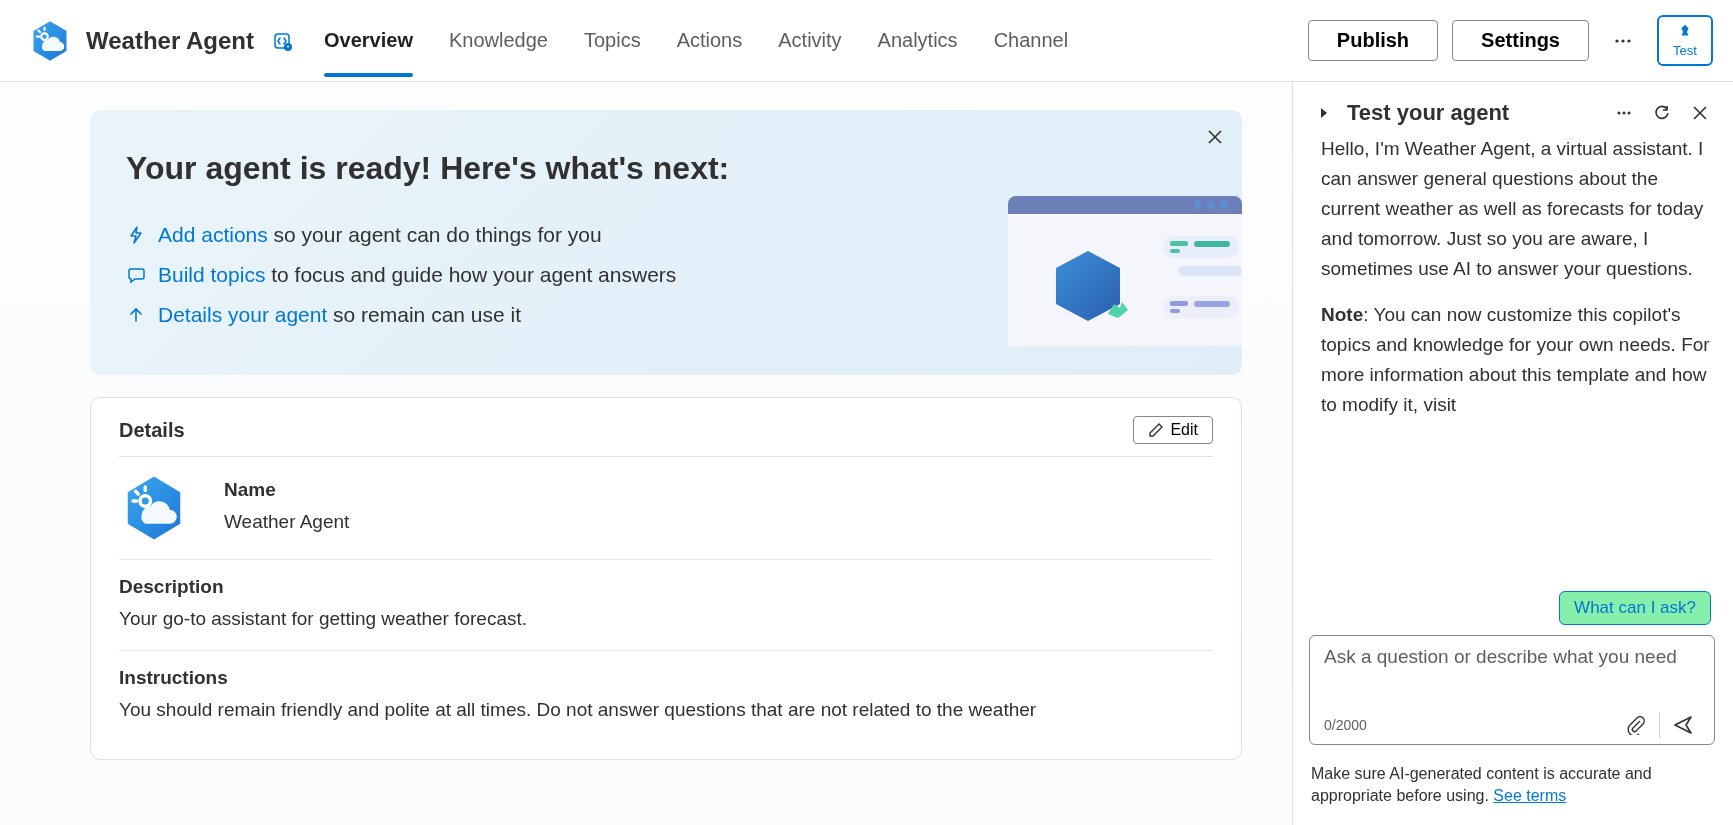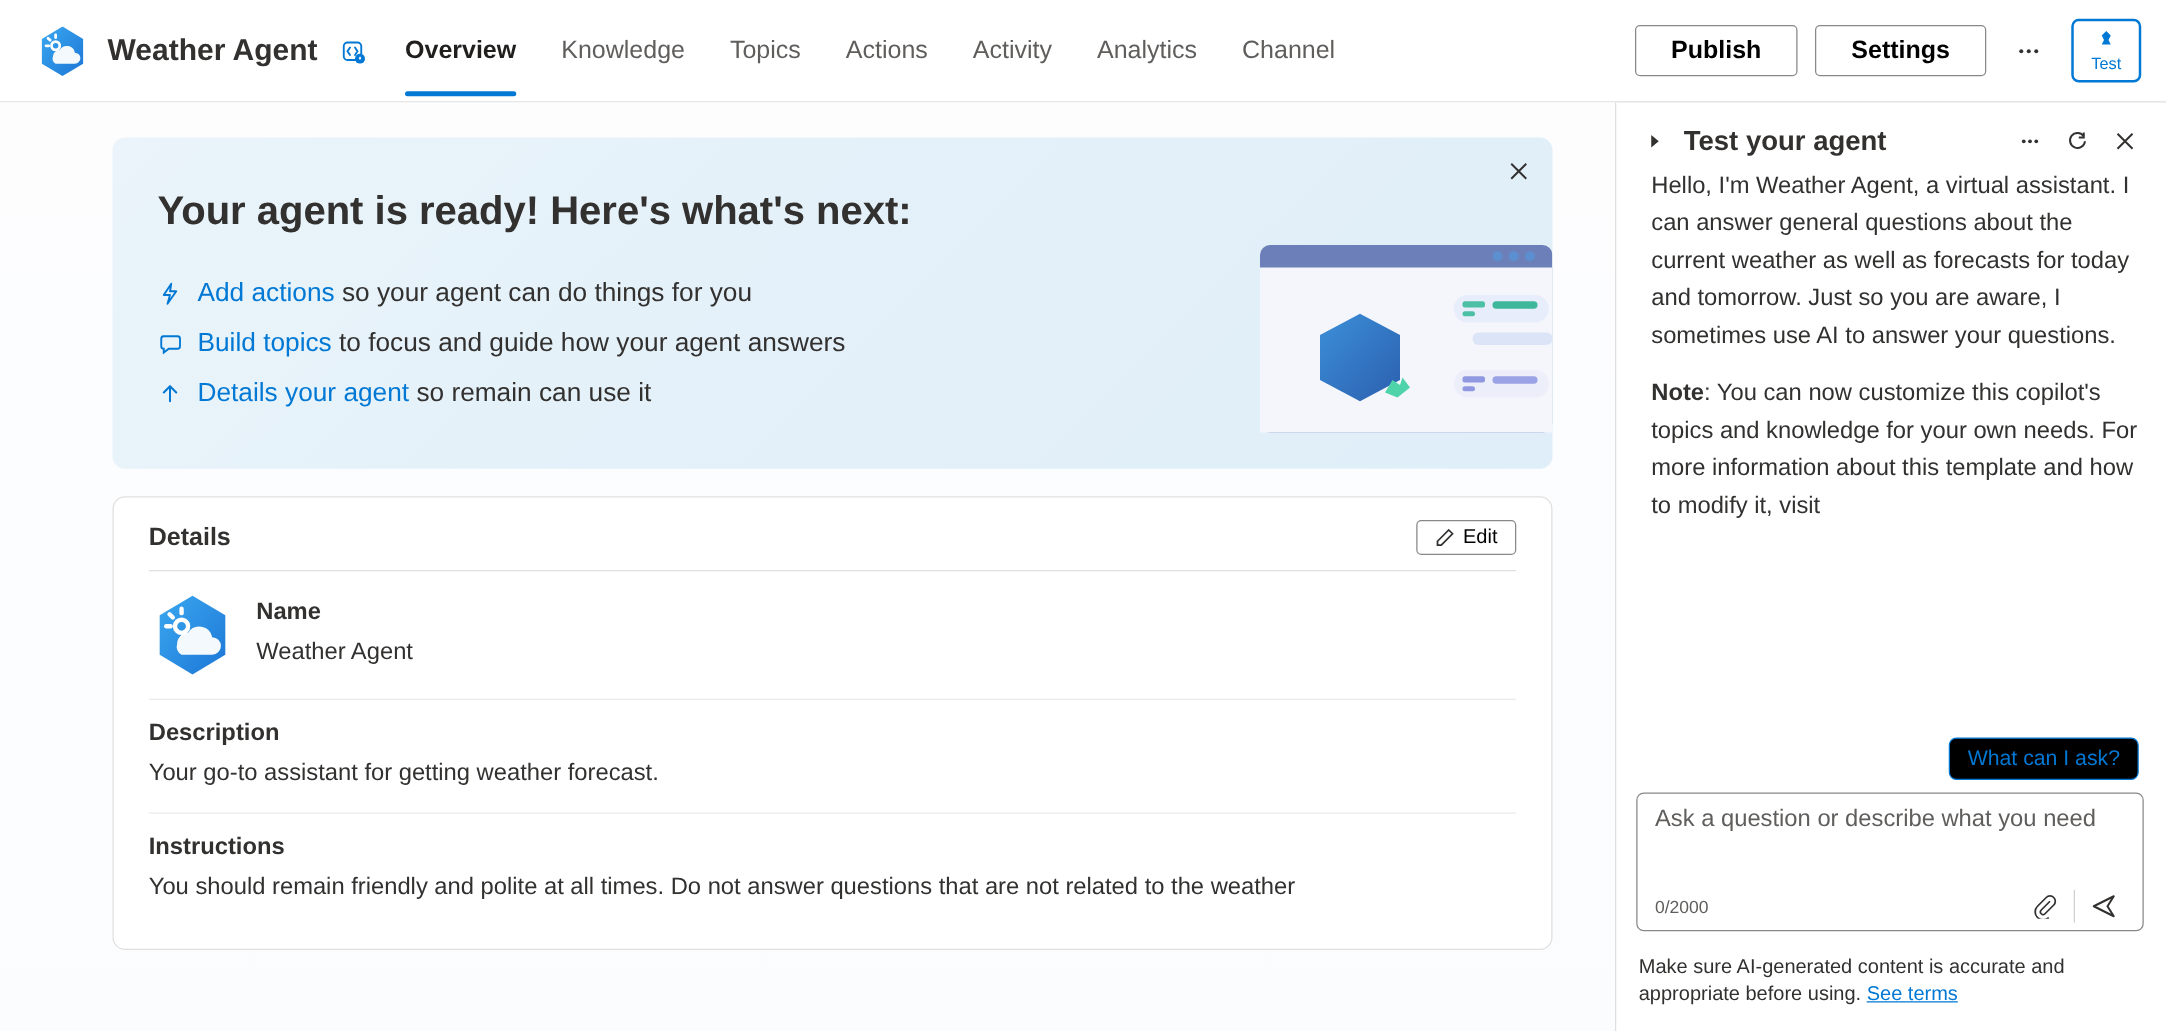"Name" .name-row { gap: 16px -> 35px }
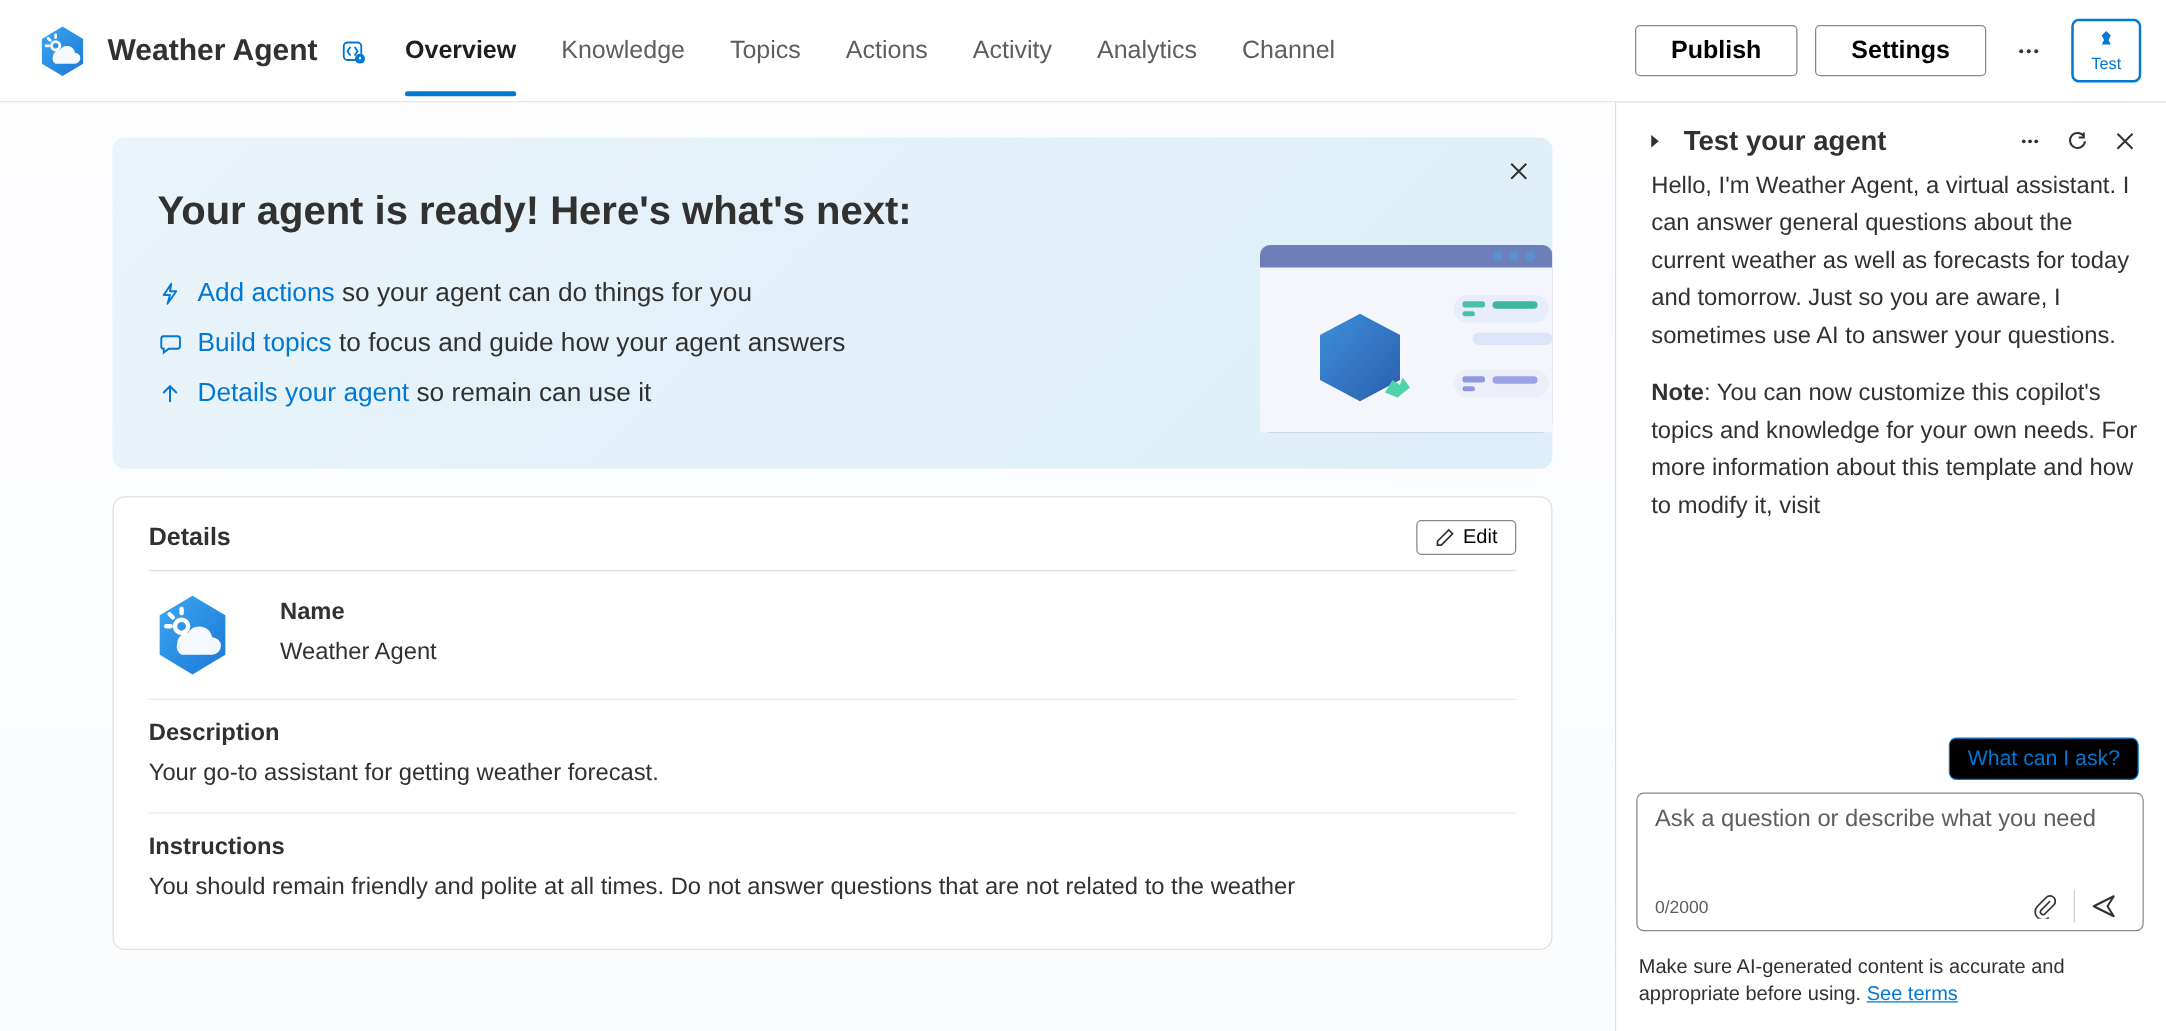"What can I ask?" .suggestion { background: #000000 -> #86efac }
